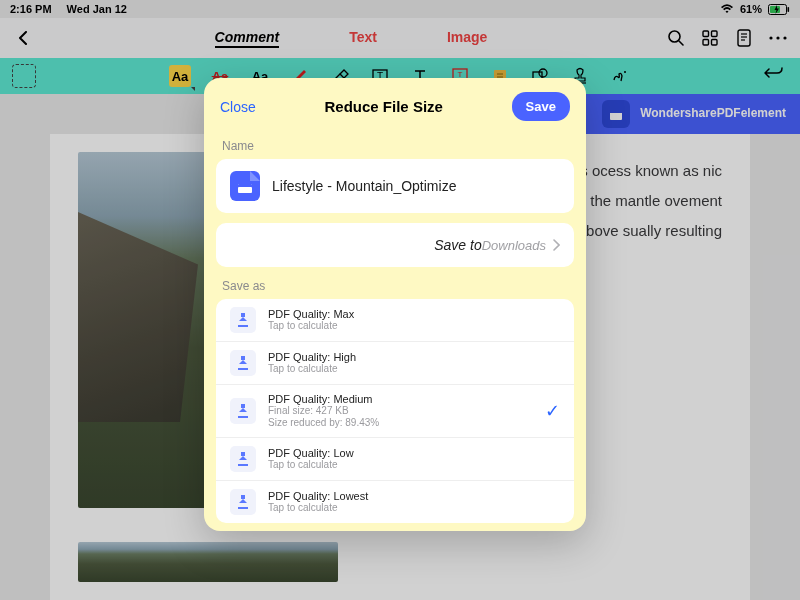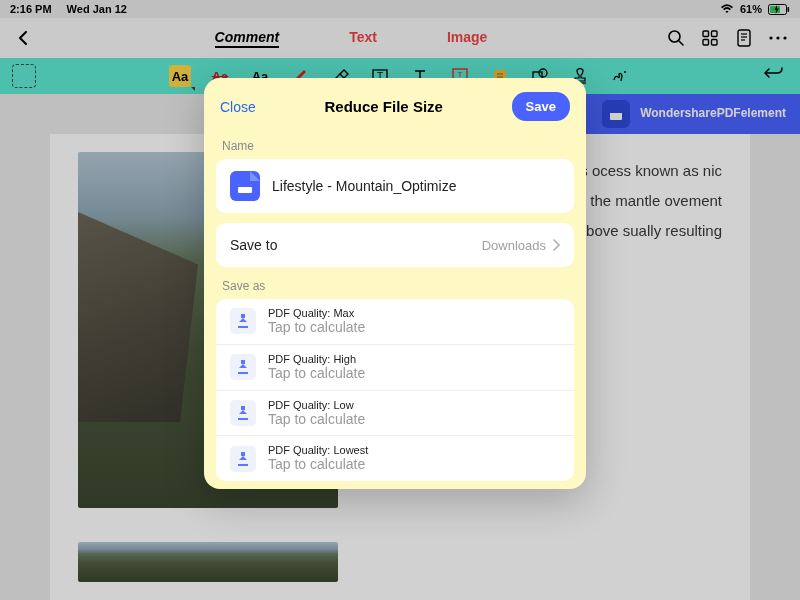"Save to" .saveto-row { font-style: none -> italic; justify-content: space-between -> flex-end }
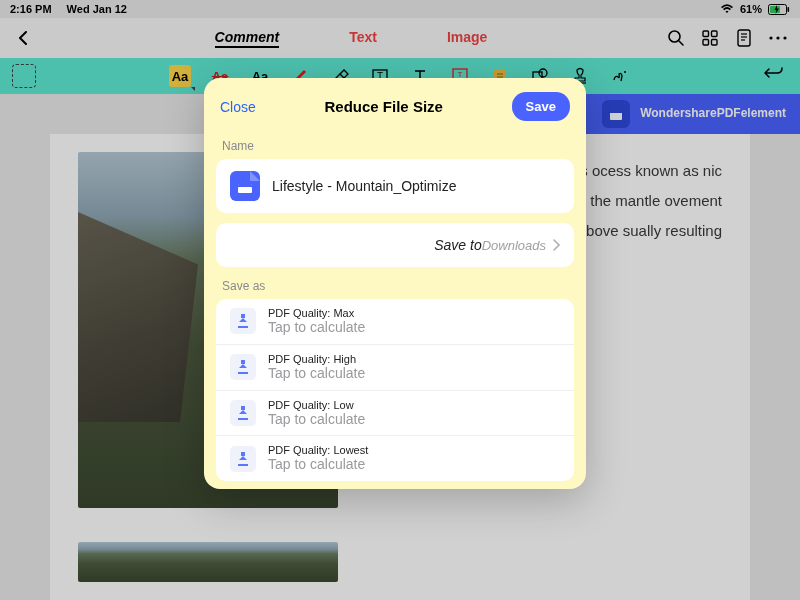"Tap to calculate" .qsub { font-size: 14px -> 10px }
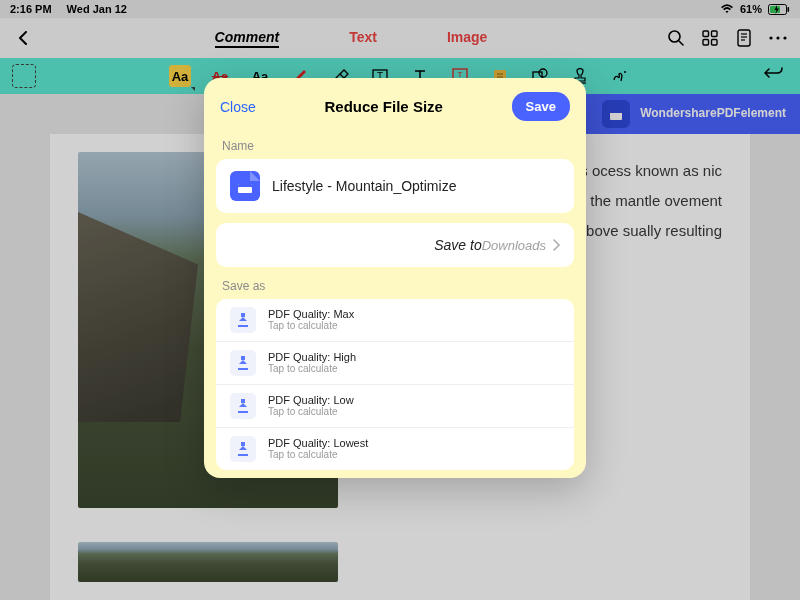"PDF Quality: Medium" div.qrow { html: none -> <div> <div> <svg> <rect></rect> <path></path> <rect></rect> </svg> </div> <div> <span>PDF Quality: Medium</span> <span>Final size: 427 KB</span> <span>Size reduced by: 89.43%</span> </div> <span>✓</span> </div> }
